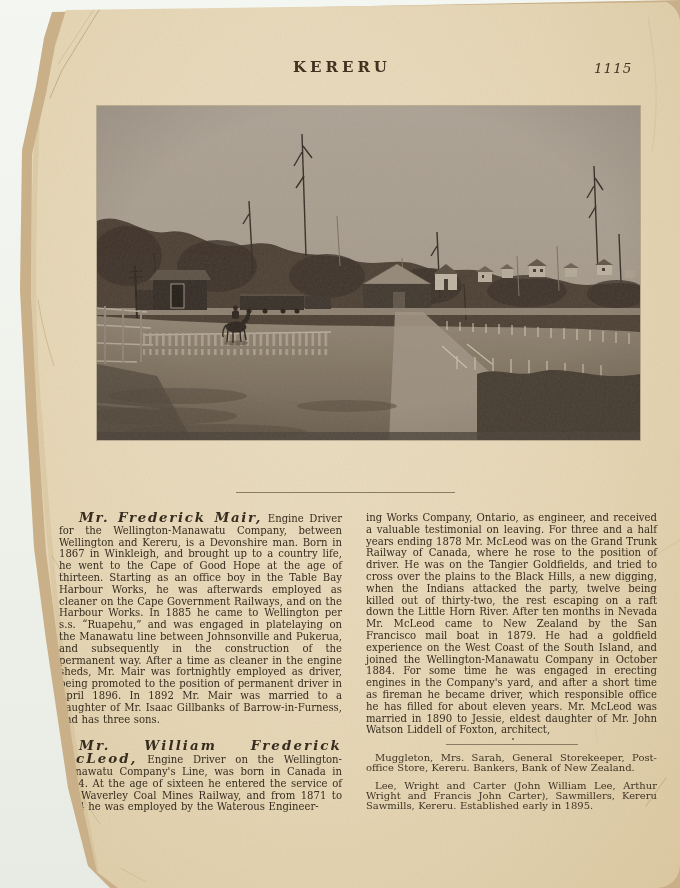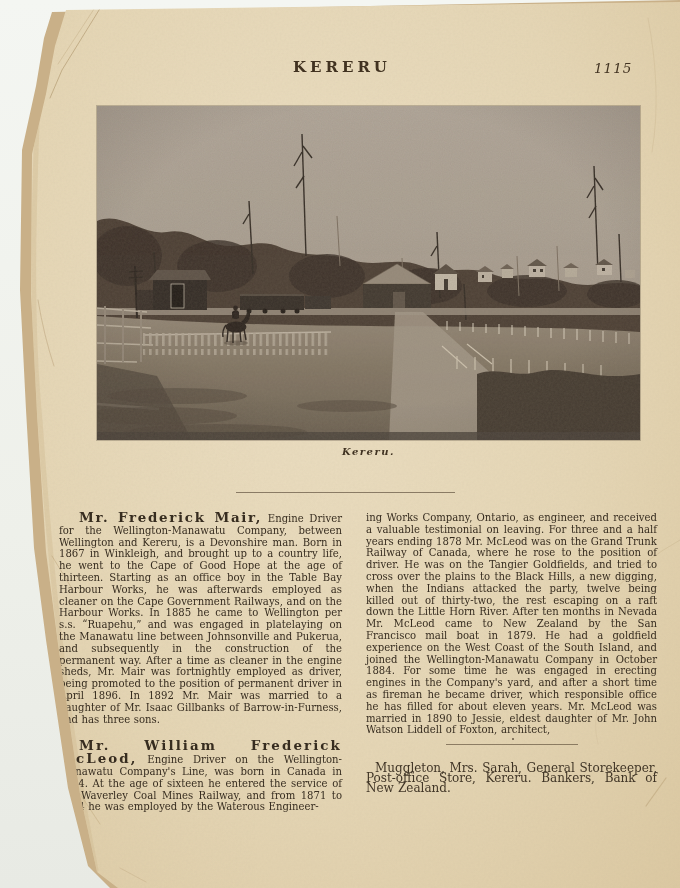"KERERU" .page { border-radius: none -> 23px }
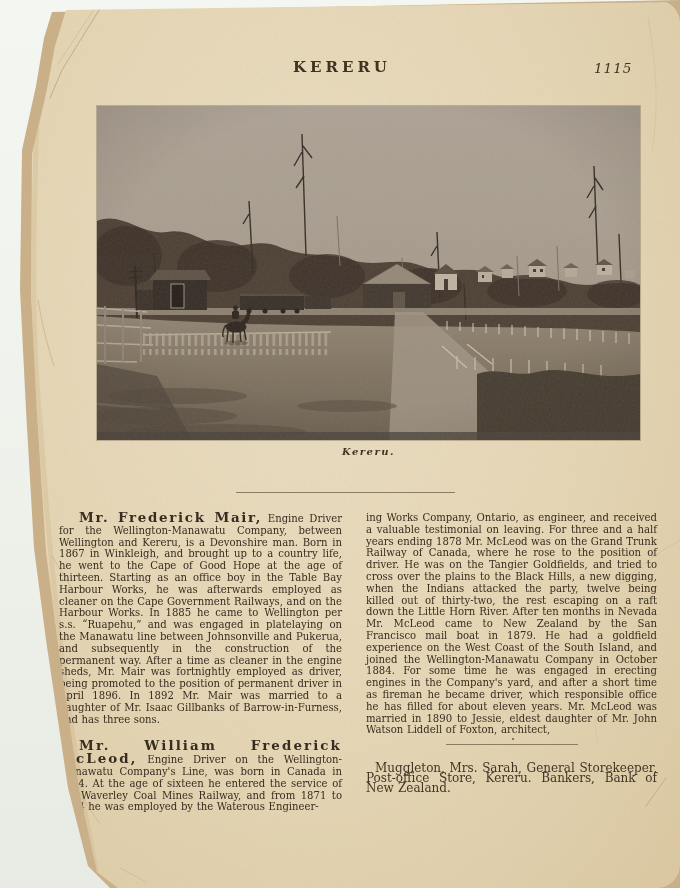"Kereru." div.photo-caption { html: <div>Kereru.</div> -> none }
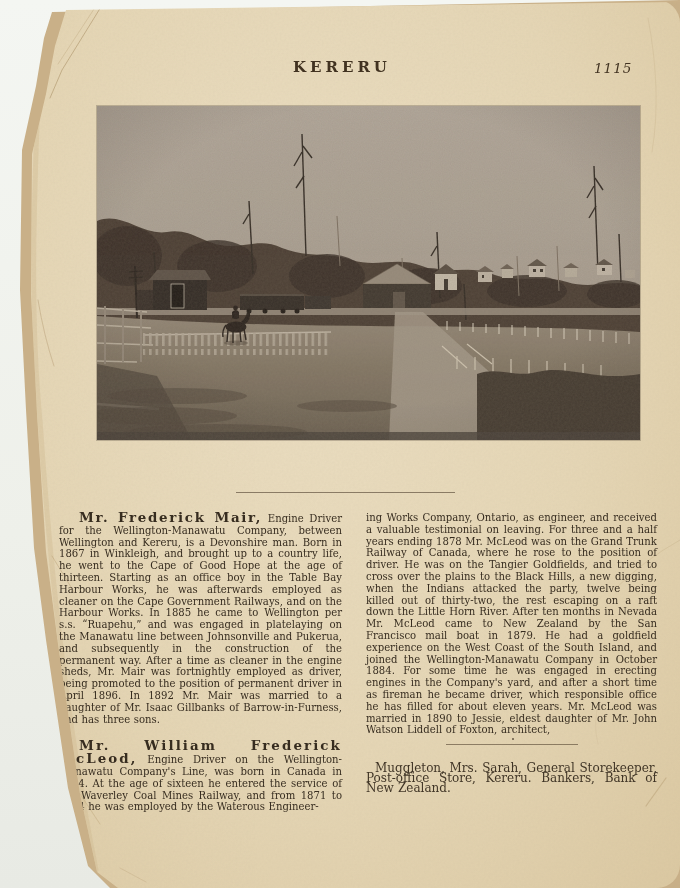"Mr. Frederick Mair," .lead { font-style: none -> italic }
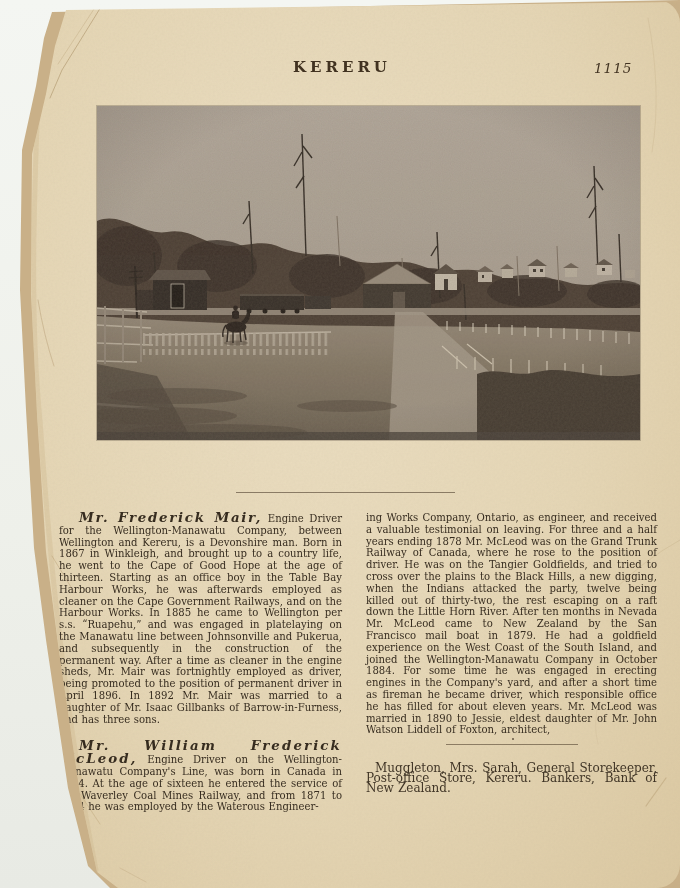"Muggleton, Mrs. Sarah, General" .fn { font-size: 12px -> 10px; margin: 19px 0 0 0 -> 8px 0 0 0 }
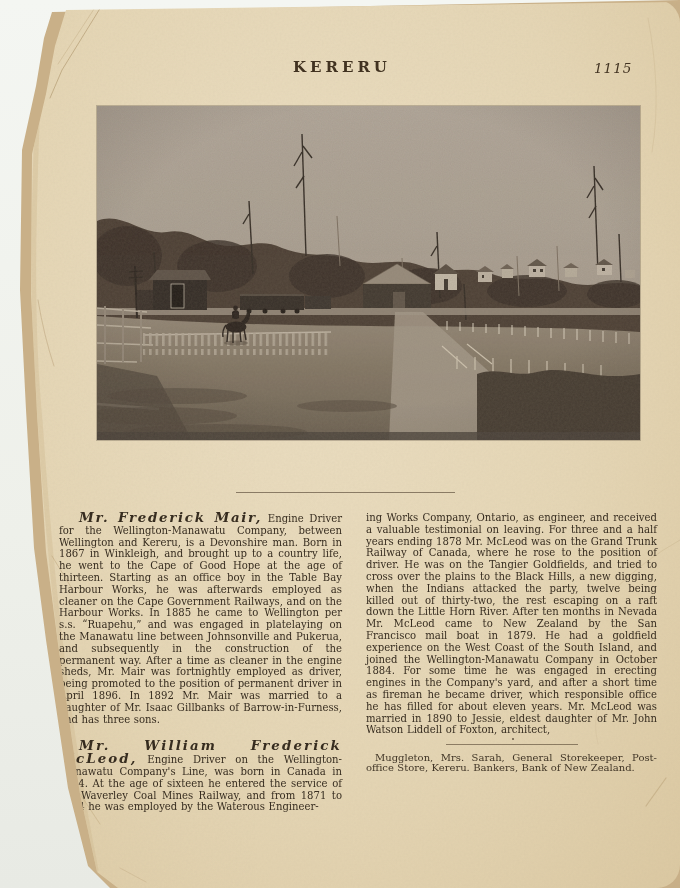"Lee, Wright and Carter (John" p.fn { html: none -> <p>Lee, Wright and Carter (John William Lee, Arthur Wright and Francis John Carter), Sawmillers, Kereru Sawmills, Kereru. Established early in 1895.</p> }
